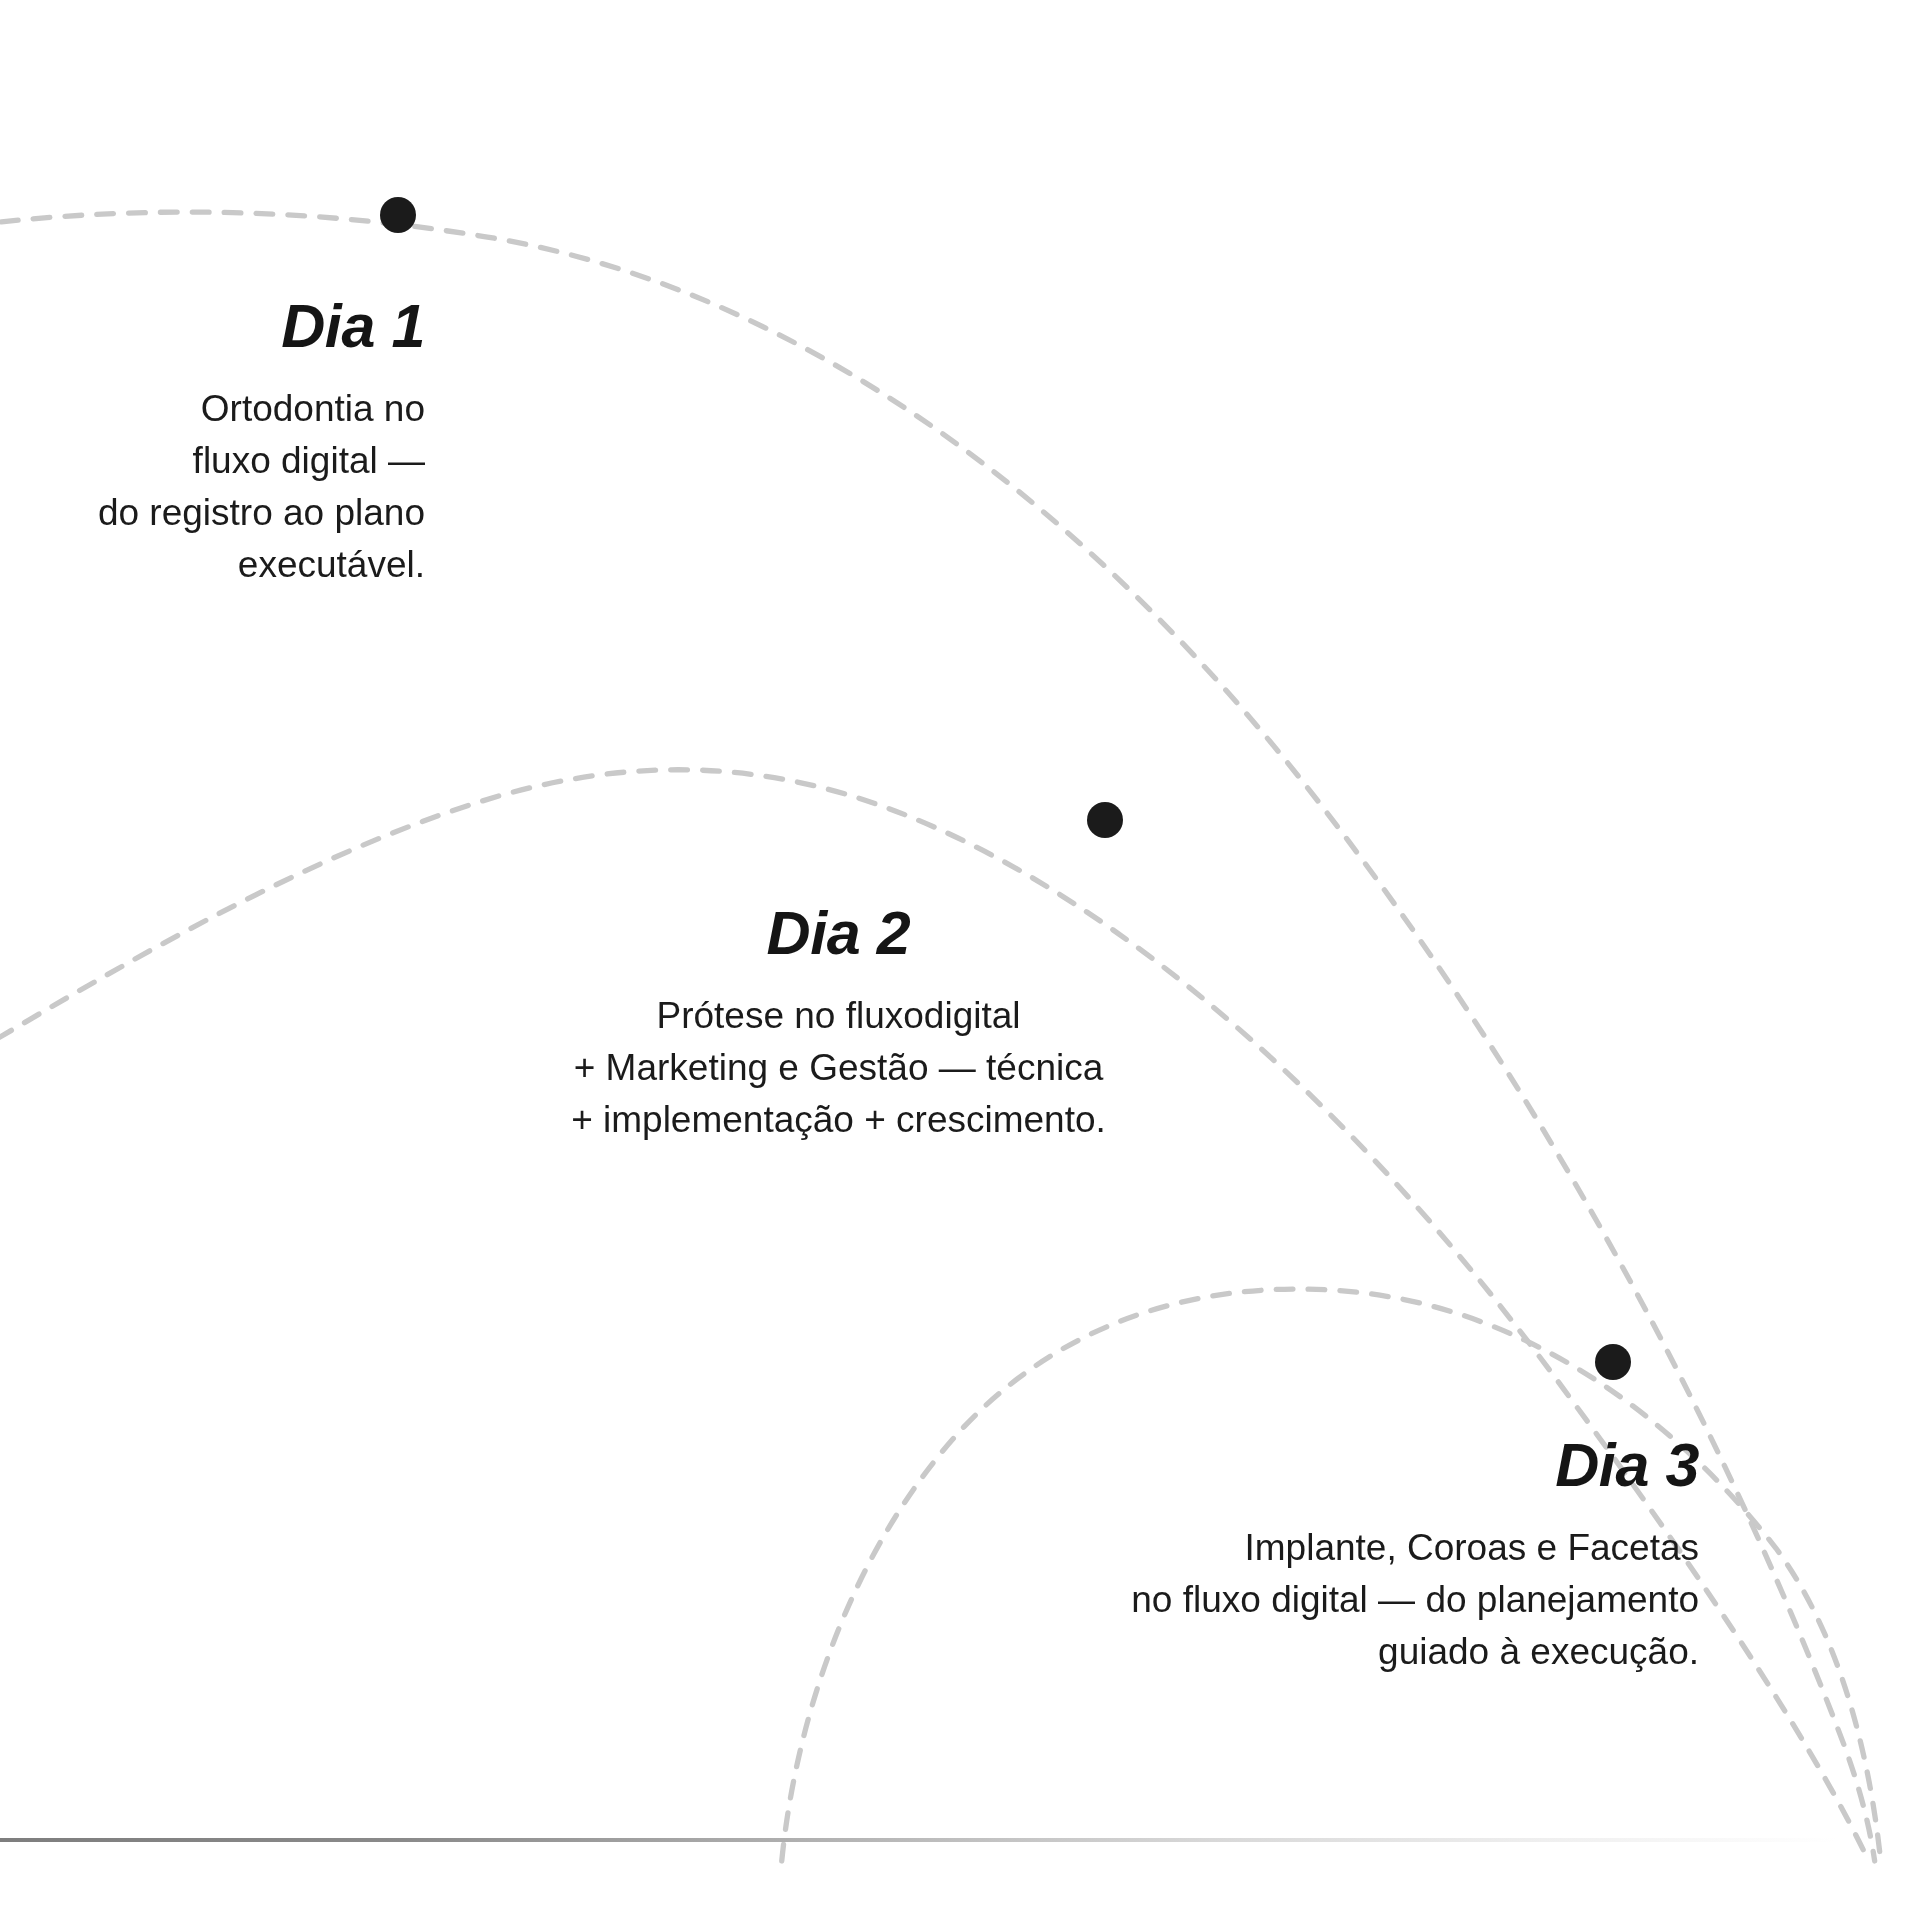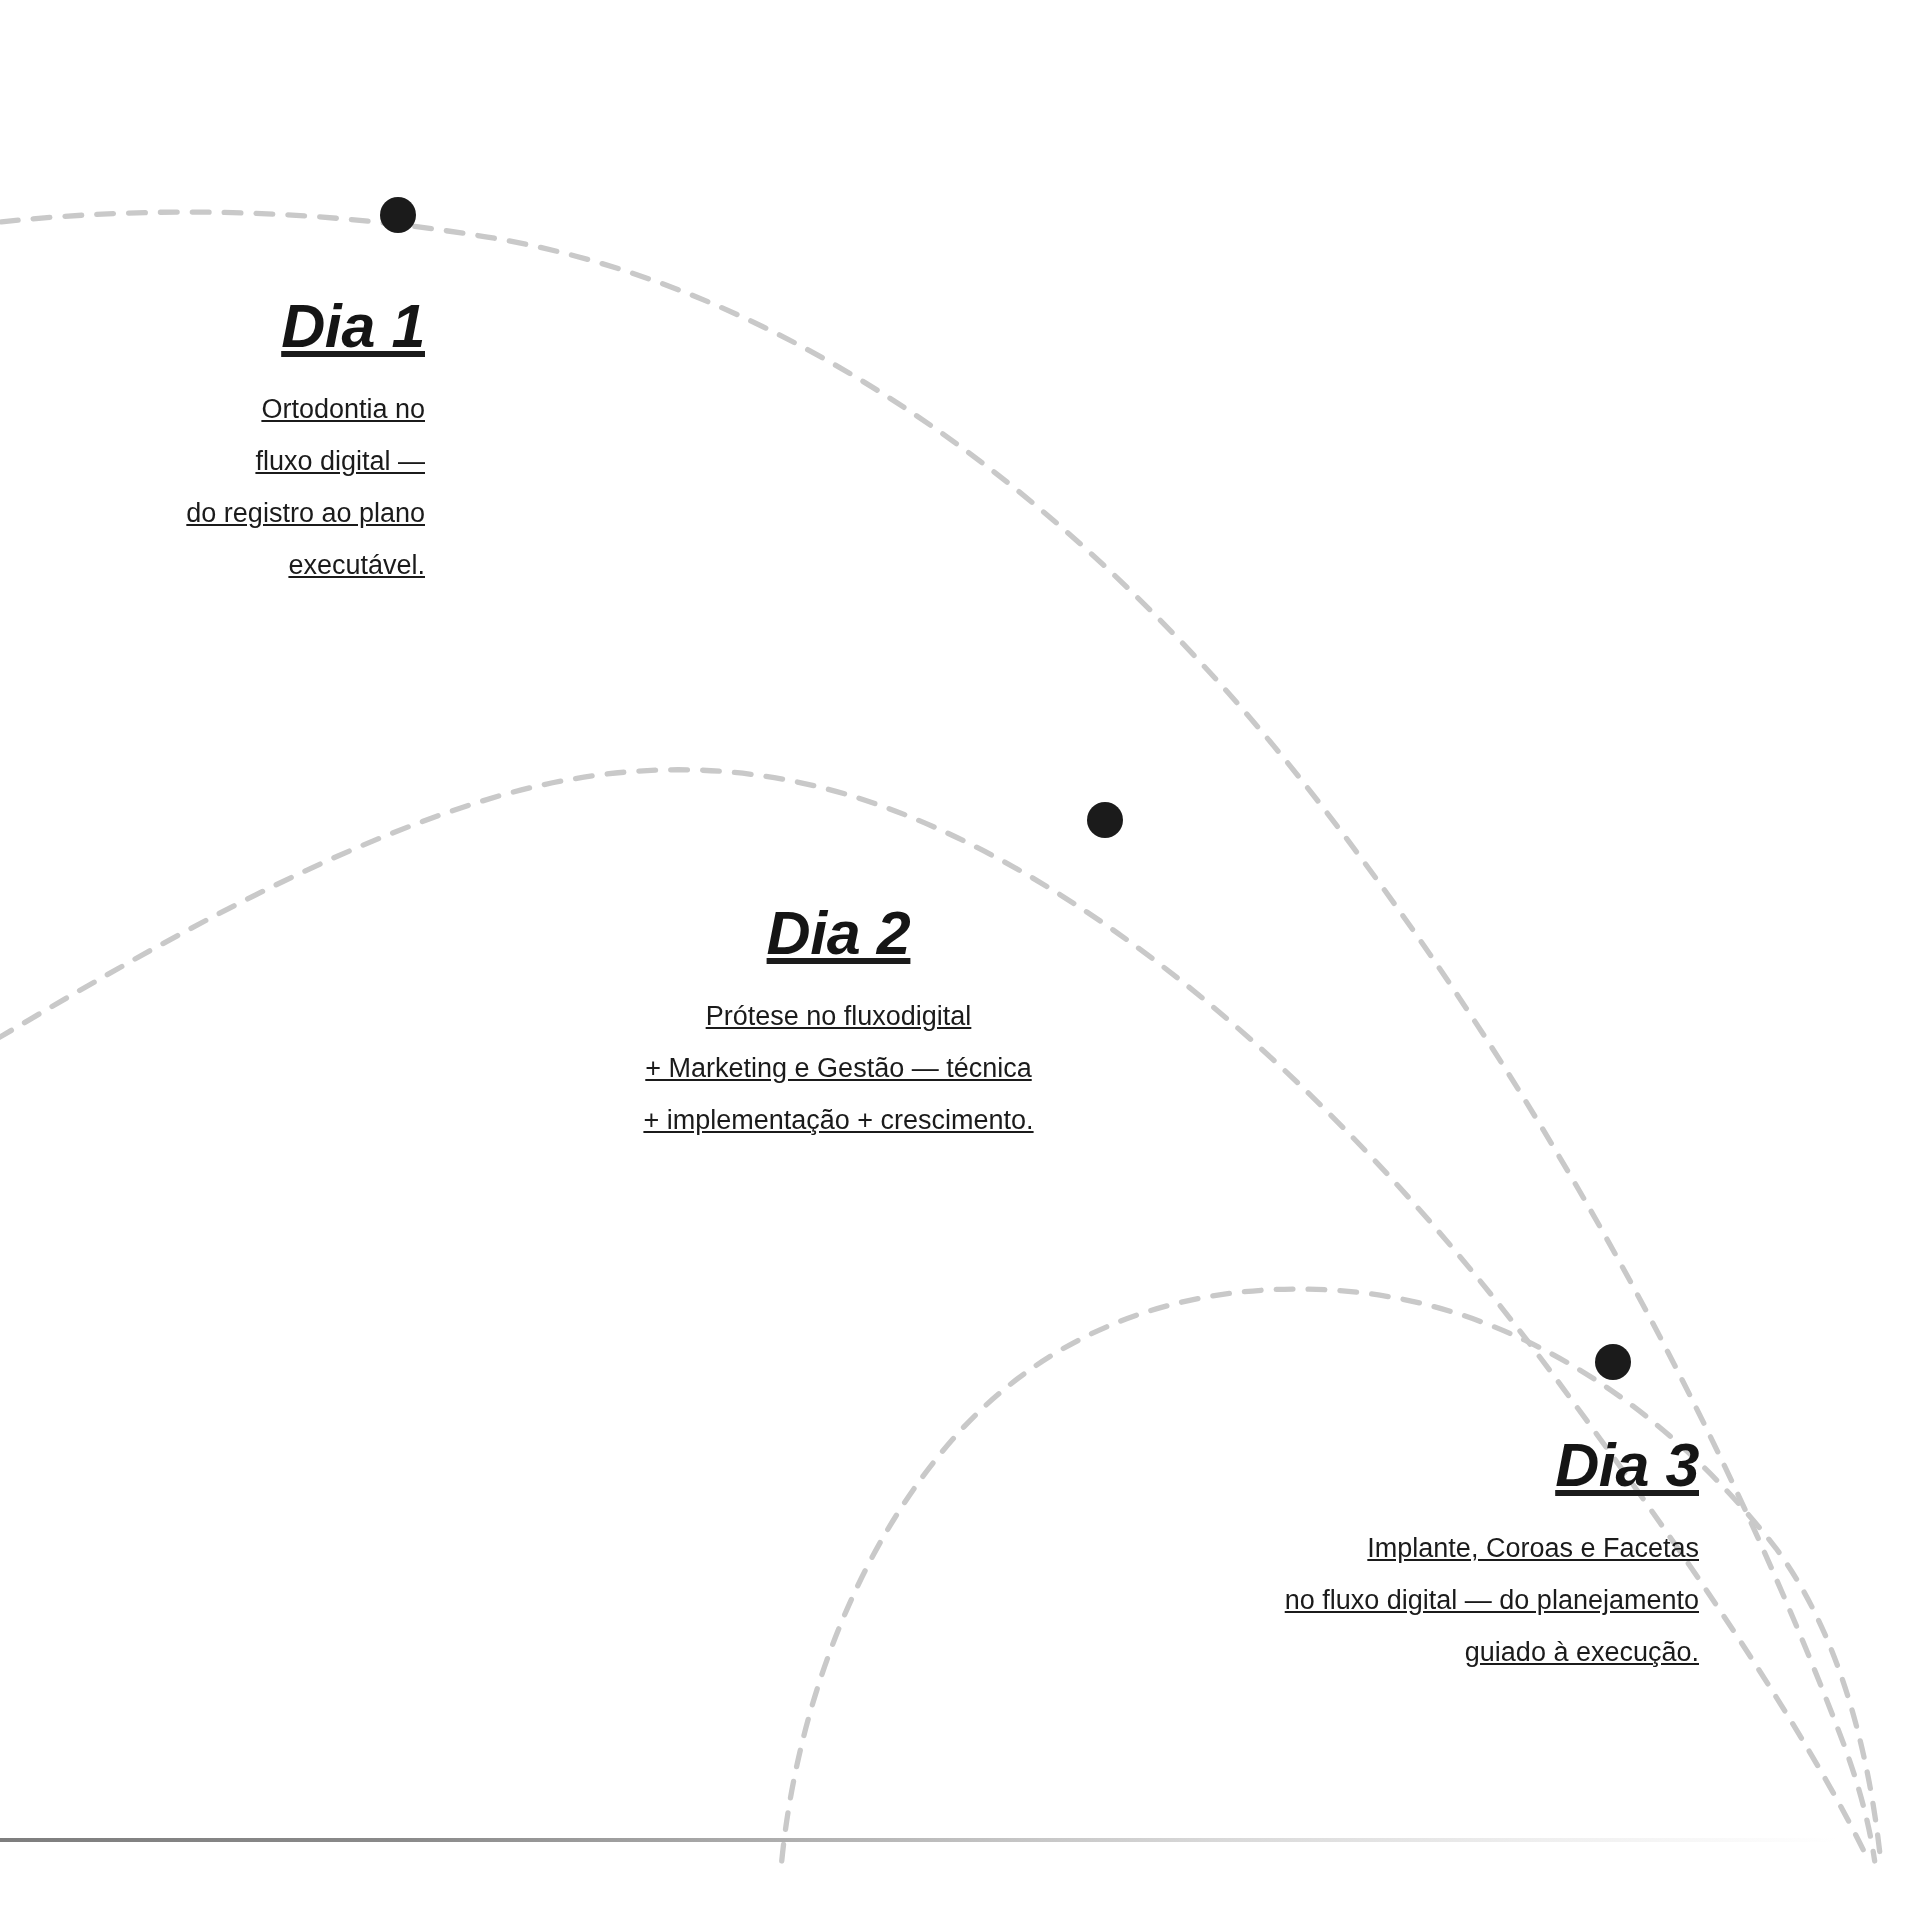"Dia 1" .stage-block { text-decoration: underline -> none }
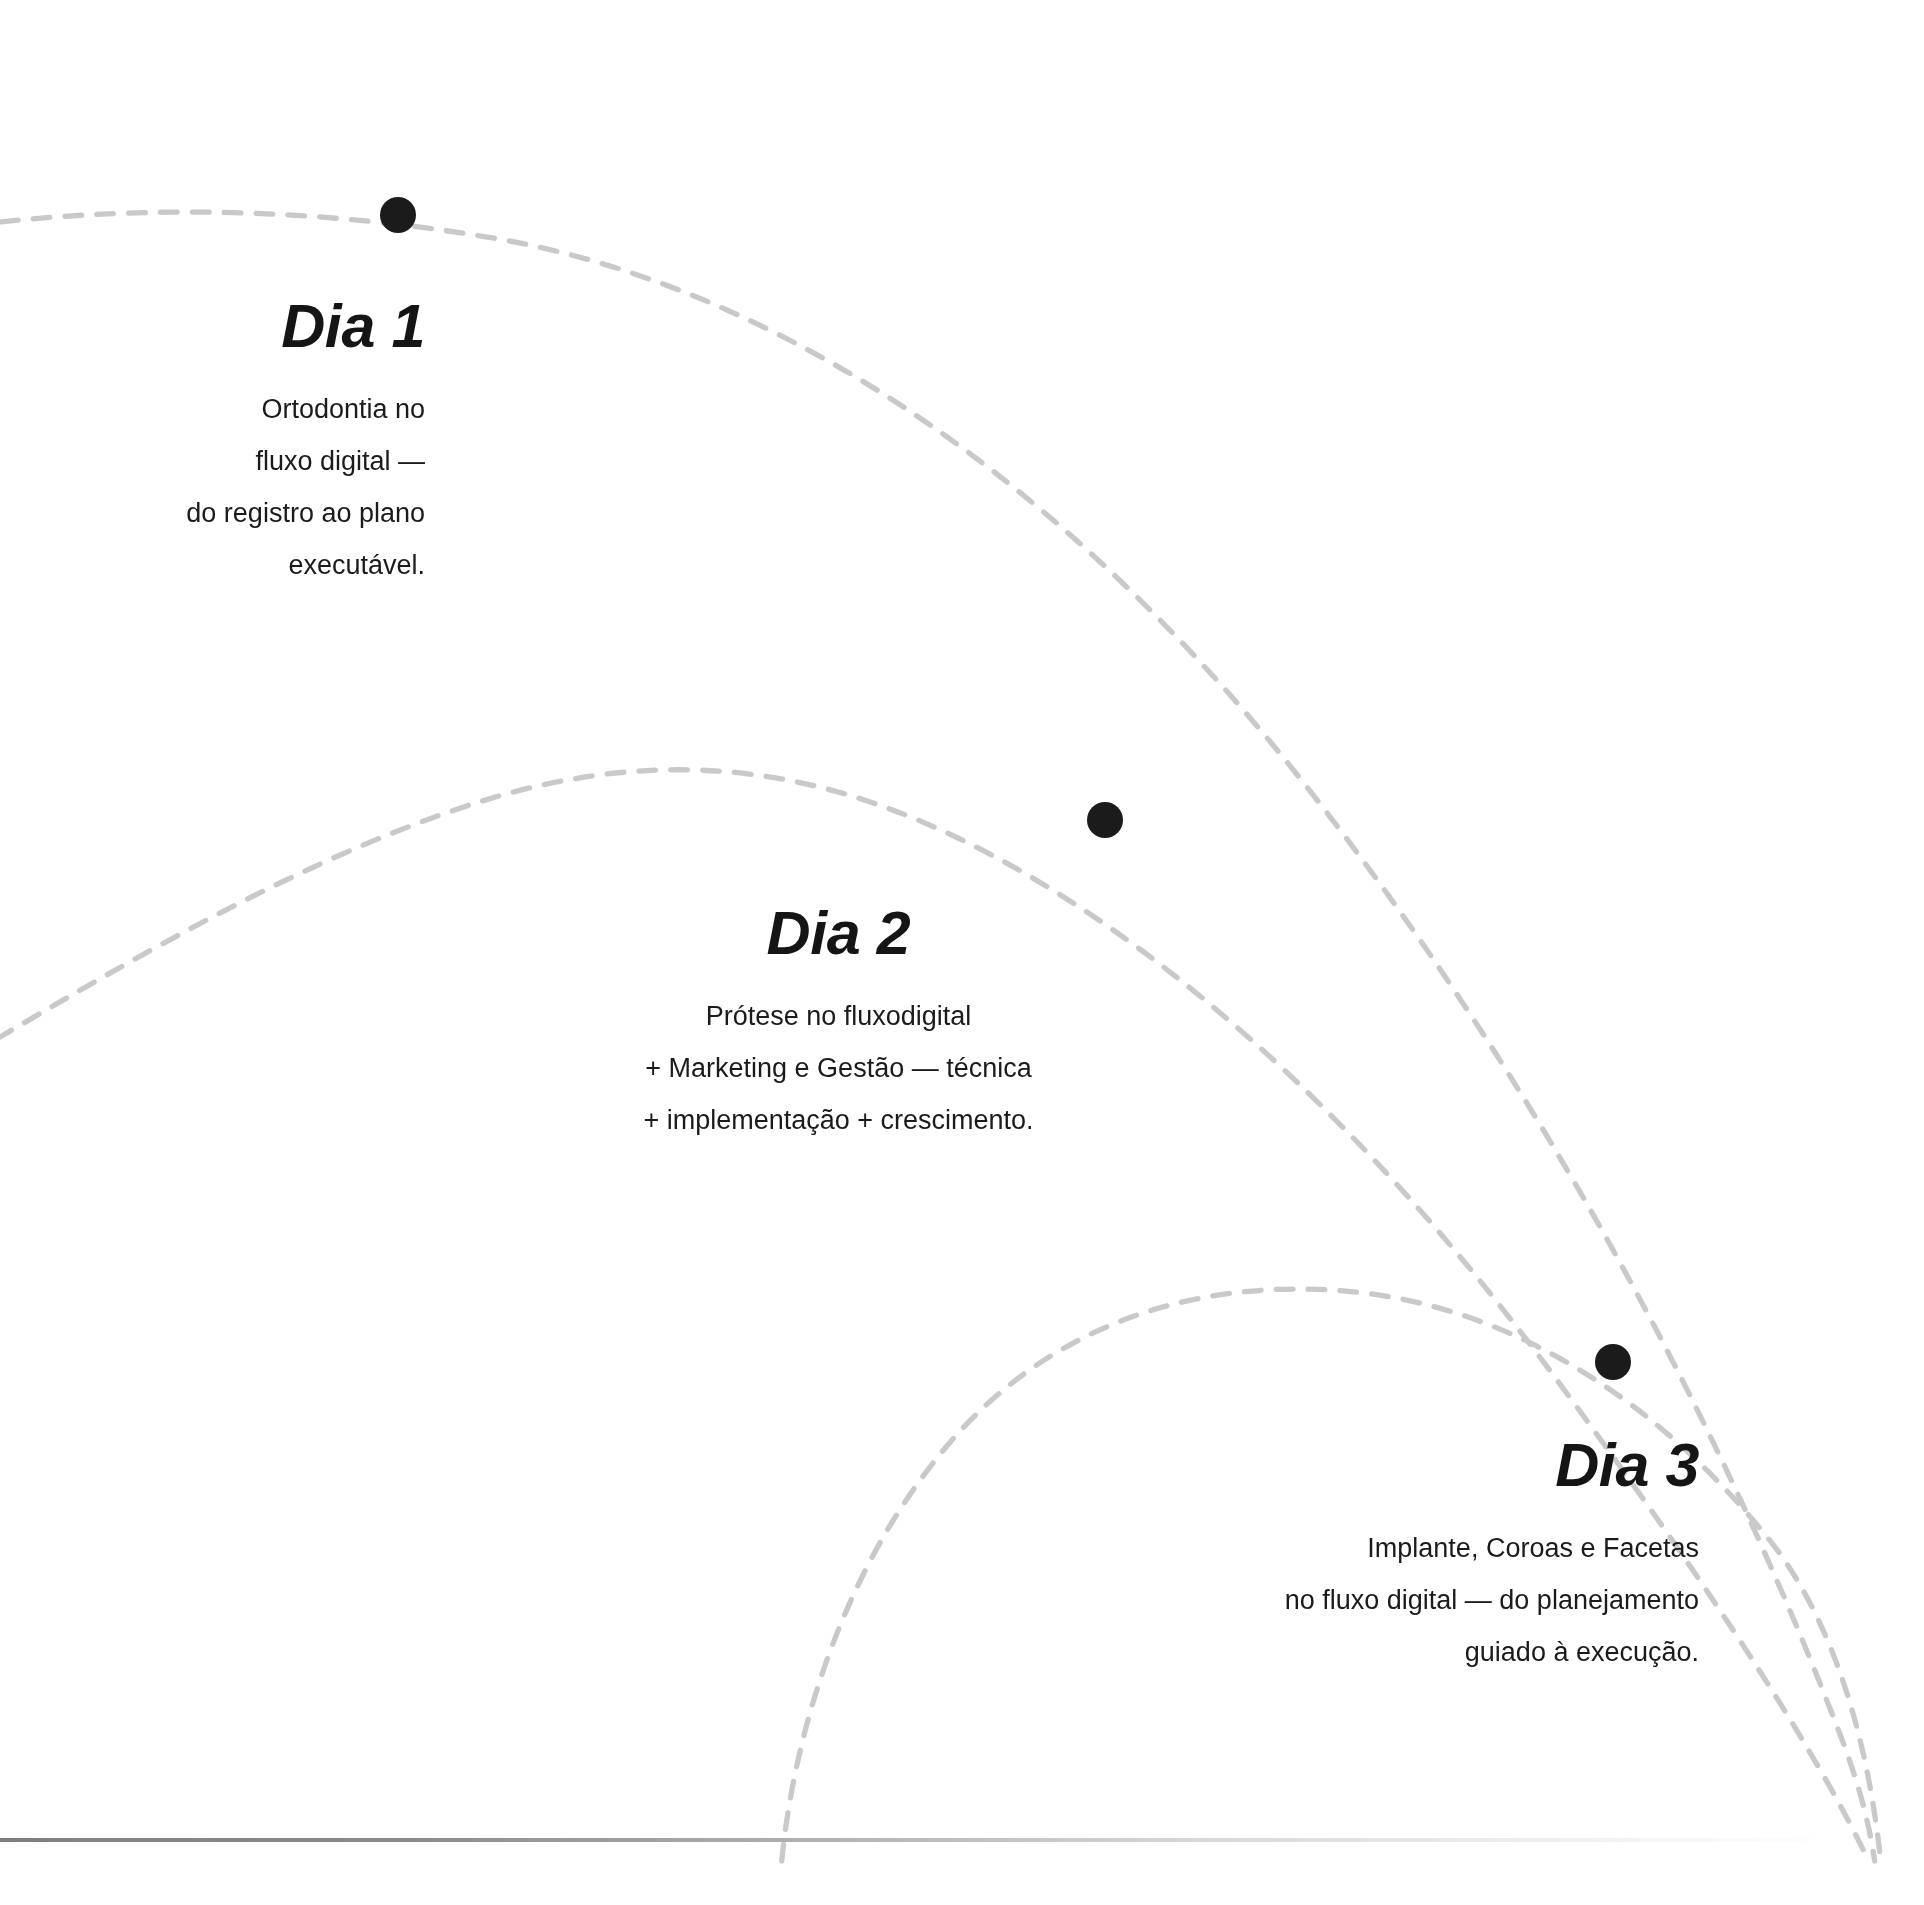"Ortodontia no" .stage-desc { font-size: 27px -> 37px }
